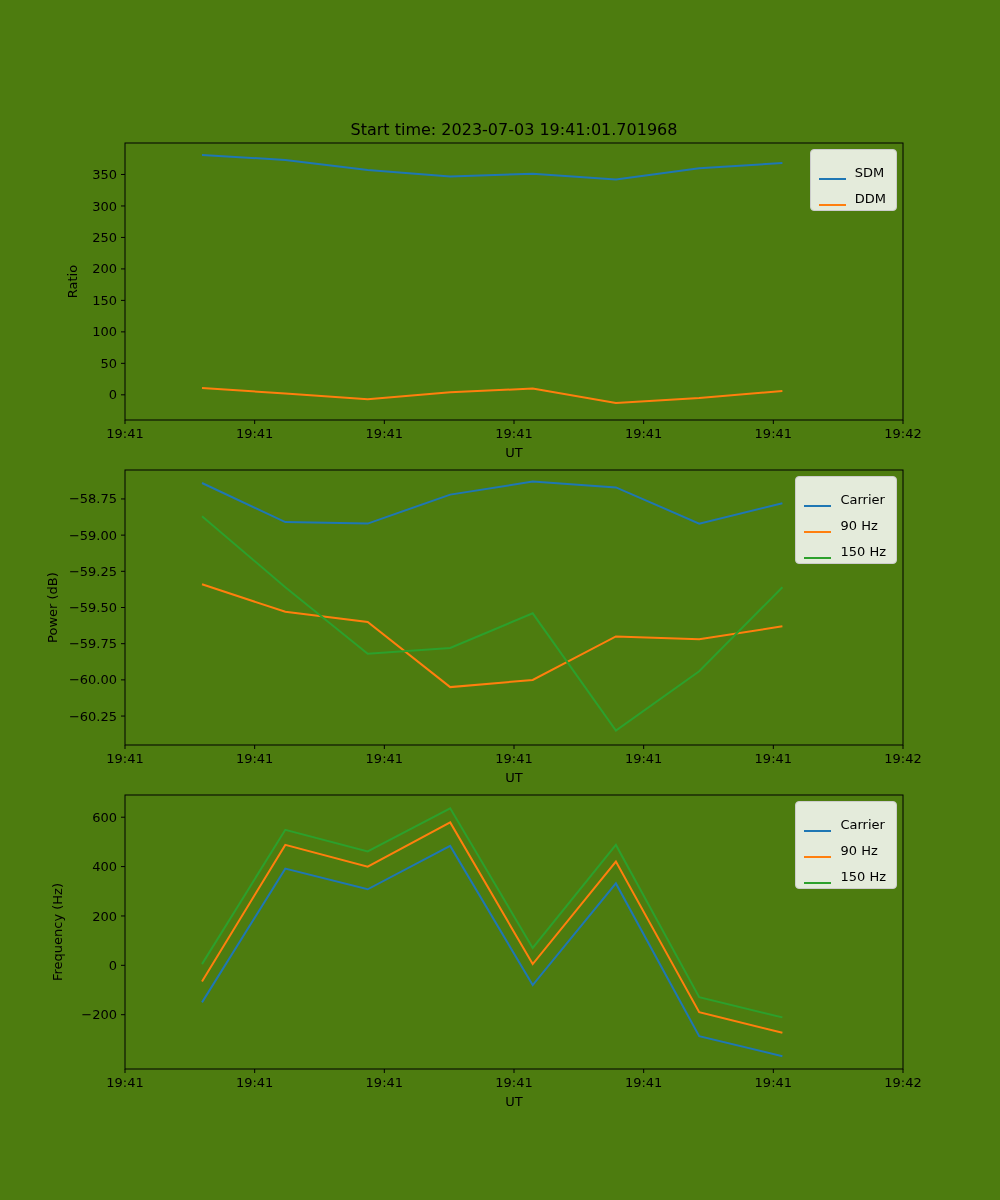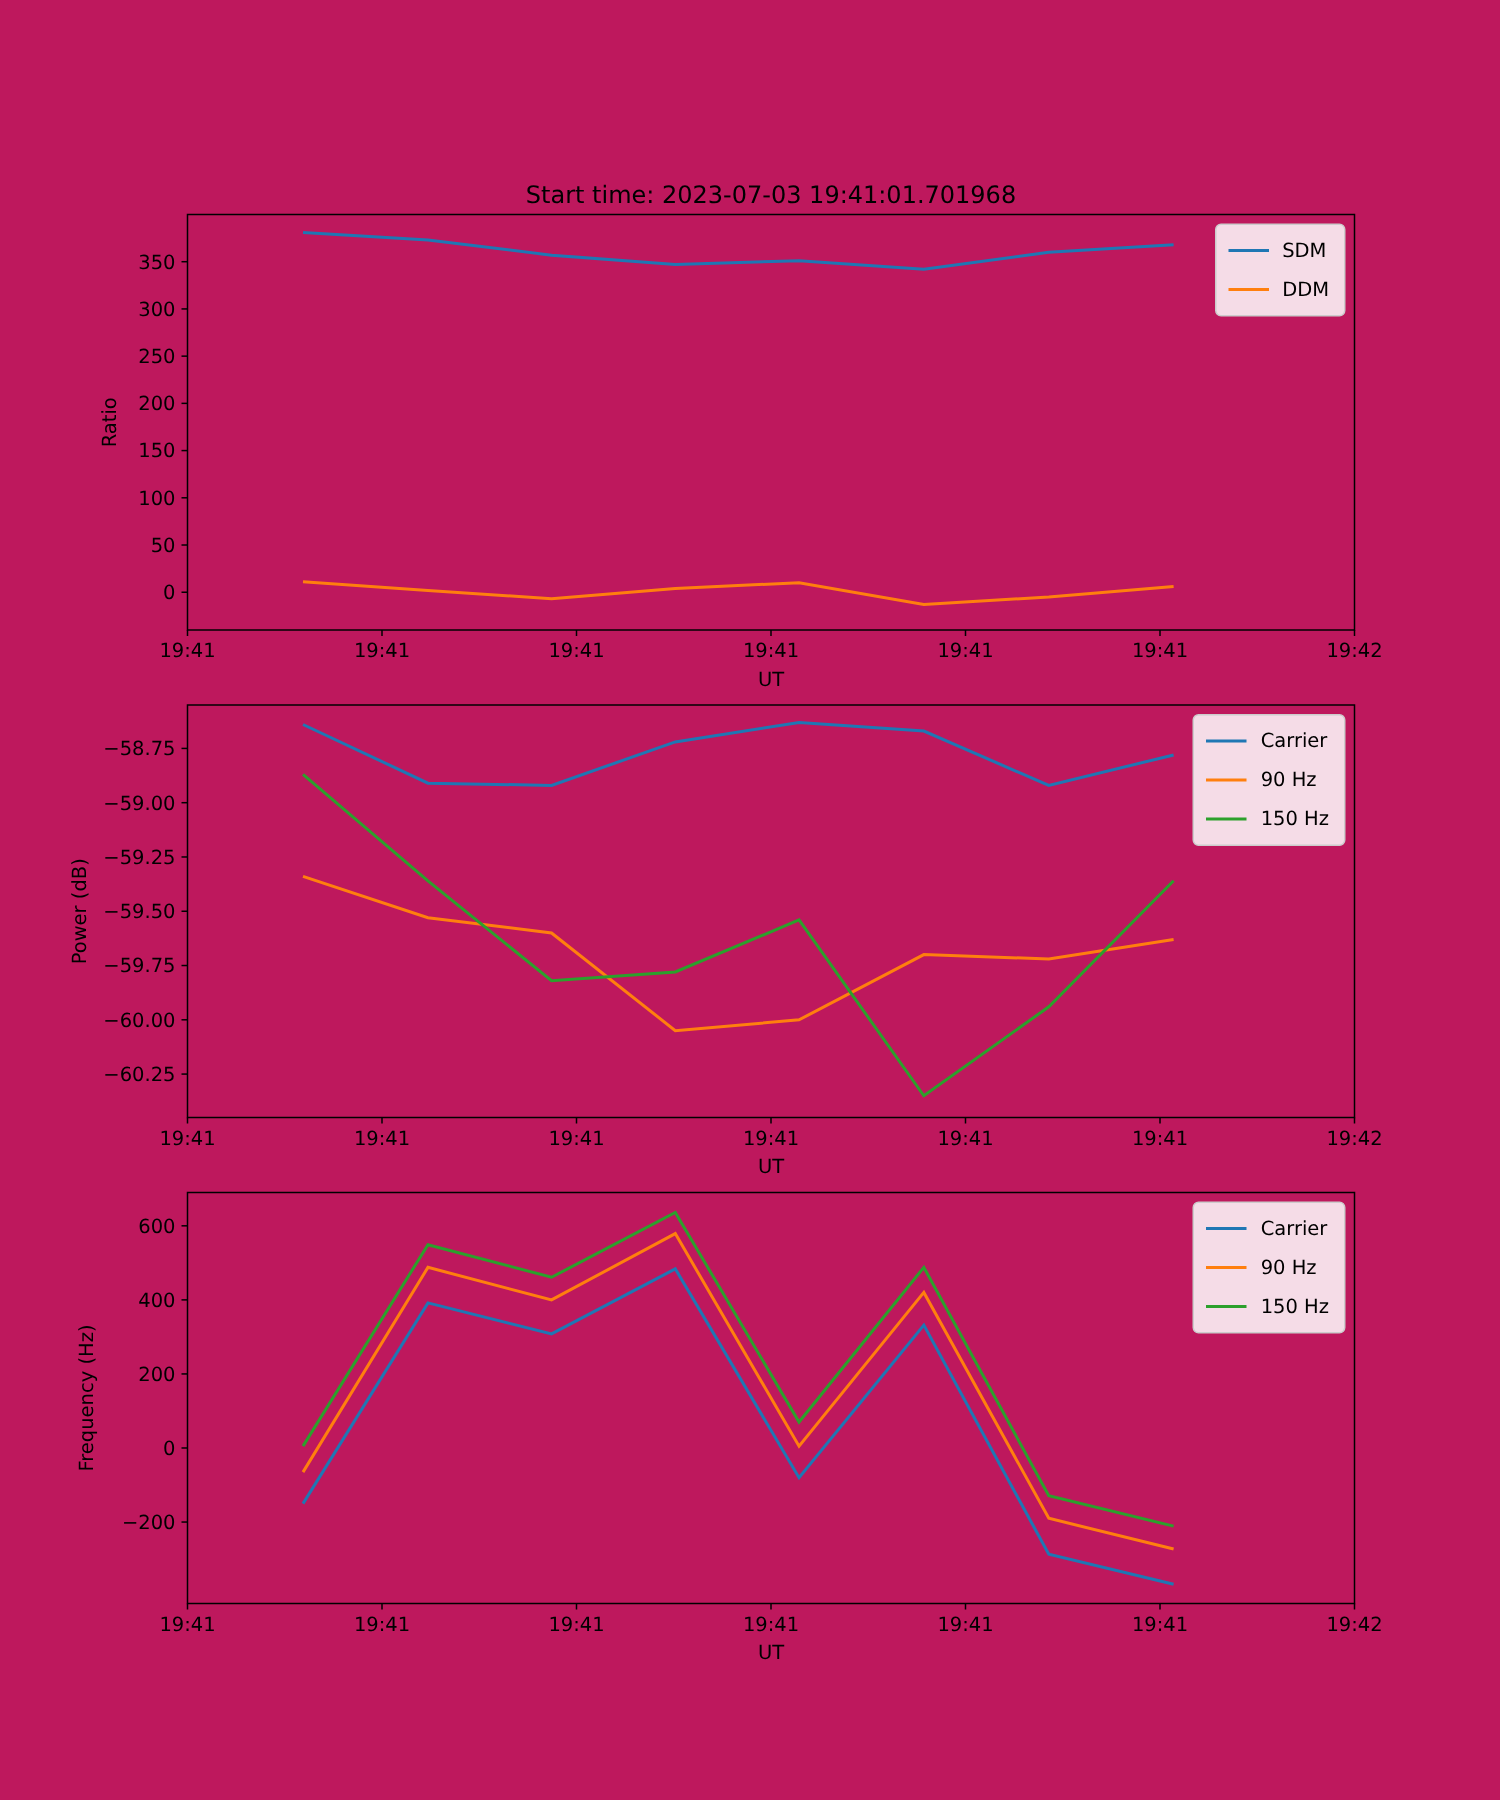"Start time: 2023-07-03 19:41:01.701968" #figure { background: #be185d -> #4d7c0f }
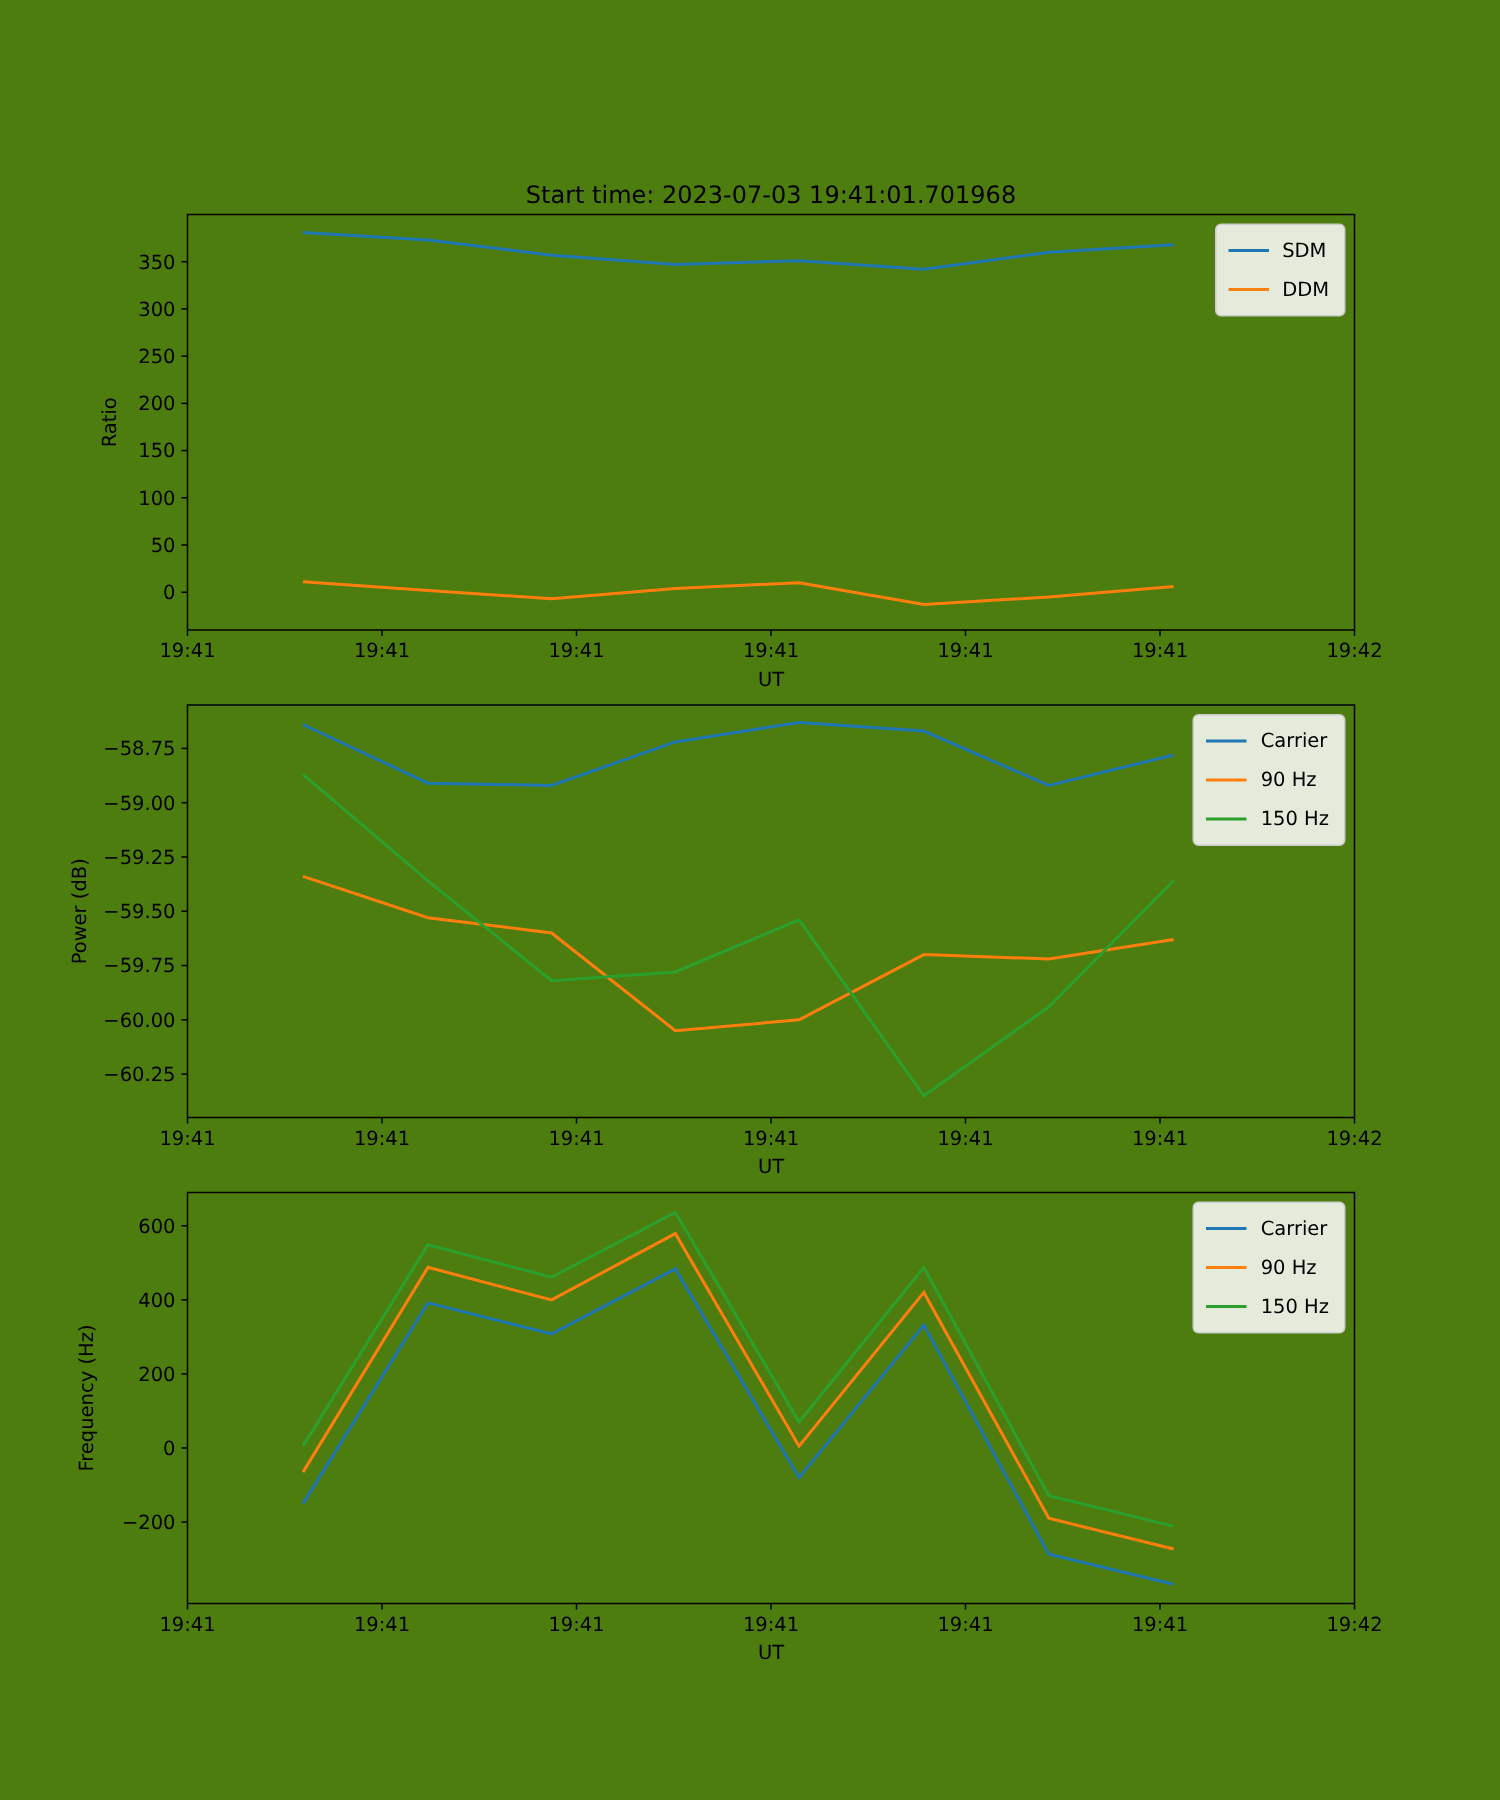"SDM" .legend-entry { align-items: center -> flex-end }
